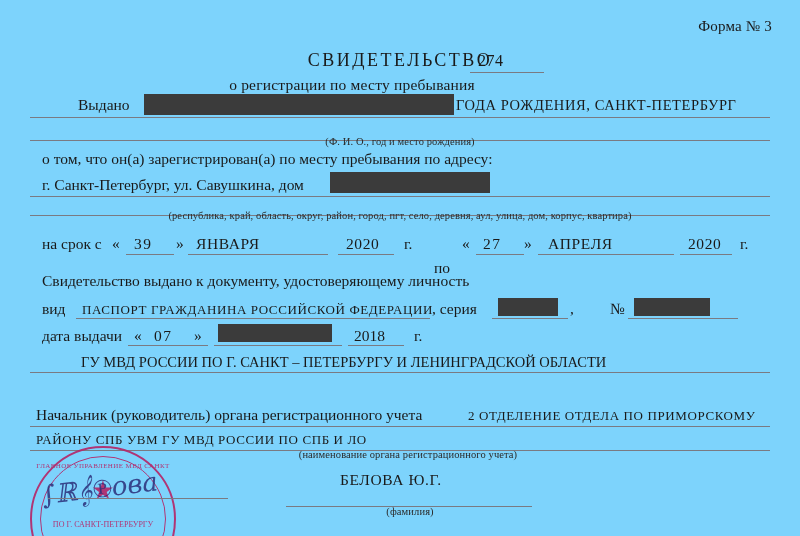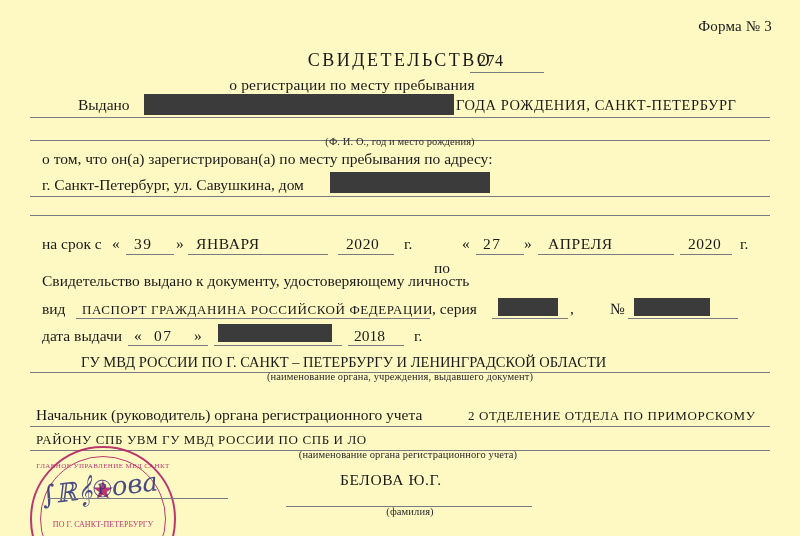"Форма № 3" .page { background: #fef9c3 -> #7dd3fc }
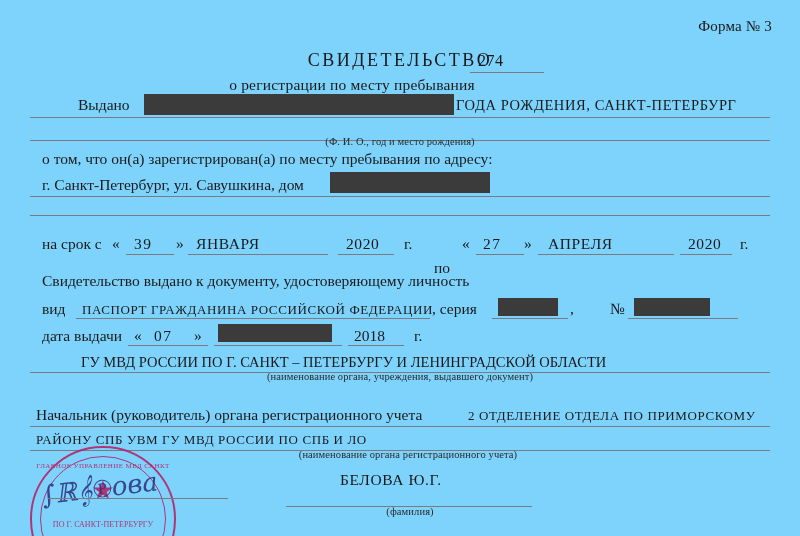"(республика, край, область, округ," div.caption { html: none -> <div>(республика, край, область, округ, район, город, пгт, село, деревня, аул, улица, дом, корпус, квартира)</div> }
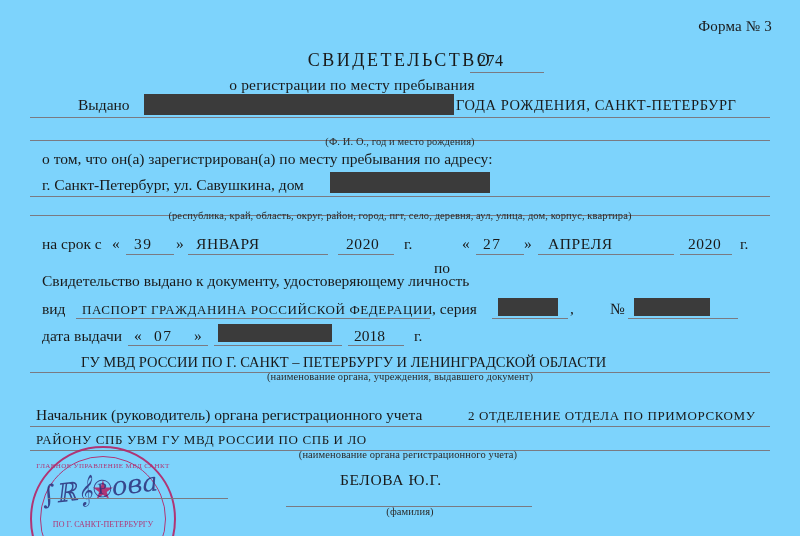"(наименование органа, учреждения," div.caption { html: <div>(наименование органа, учреждения, выдавшего документ)</div> -> none }
